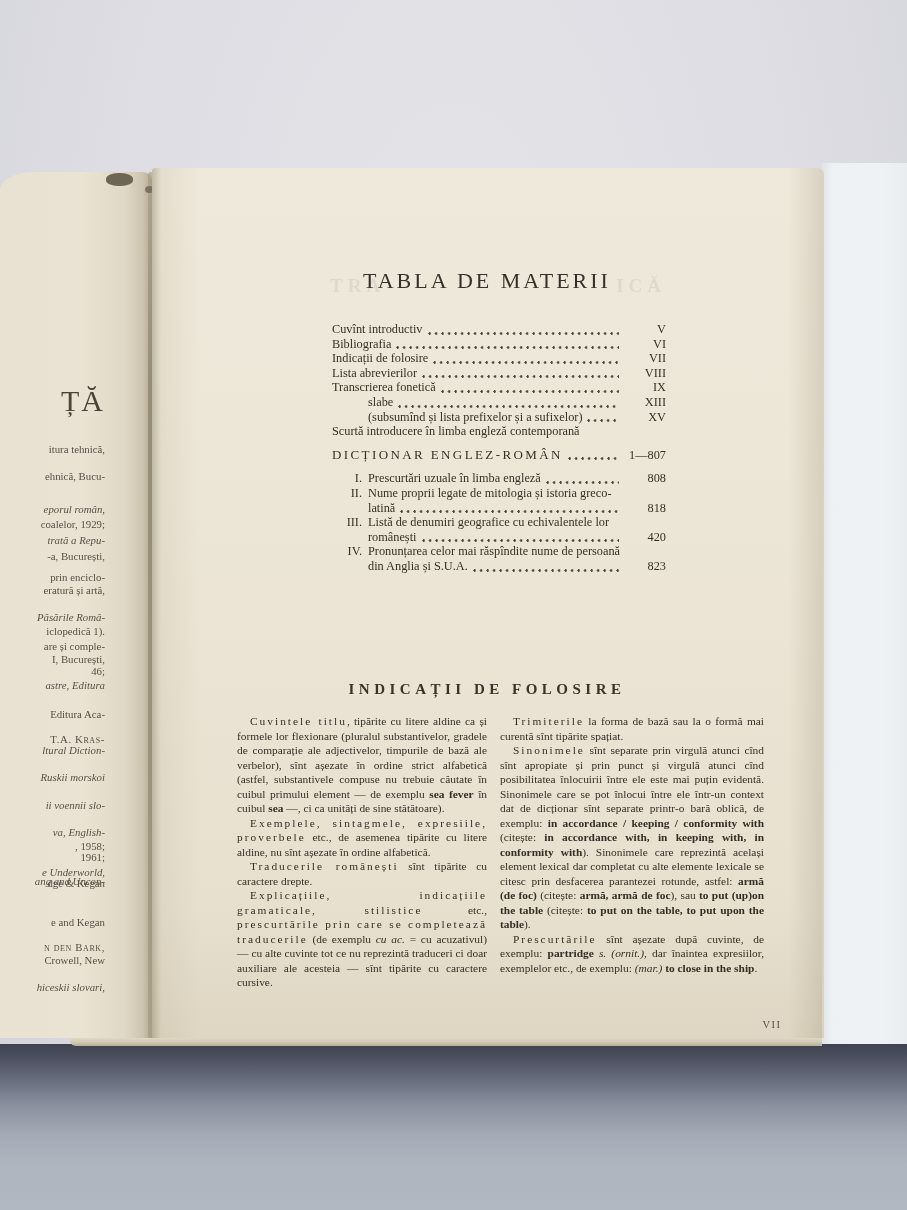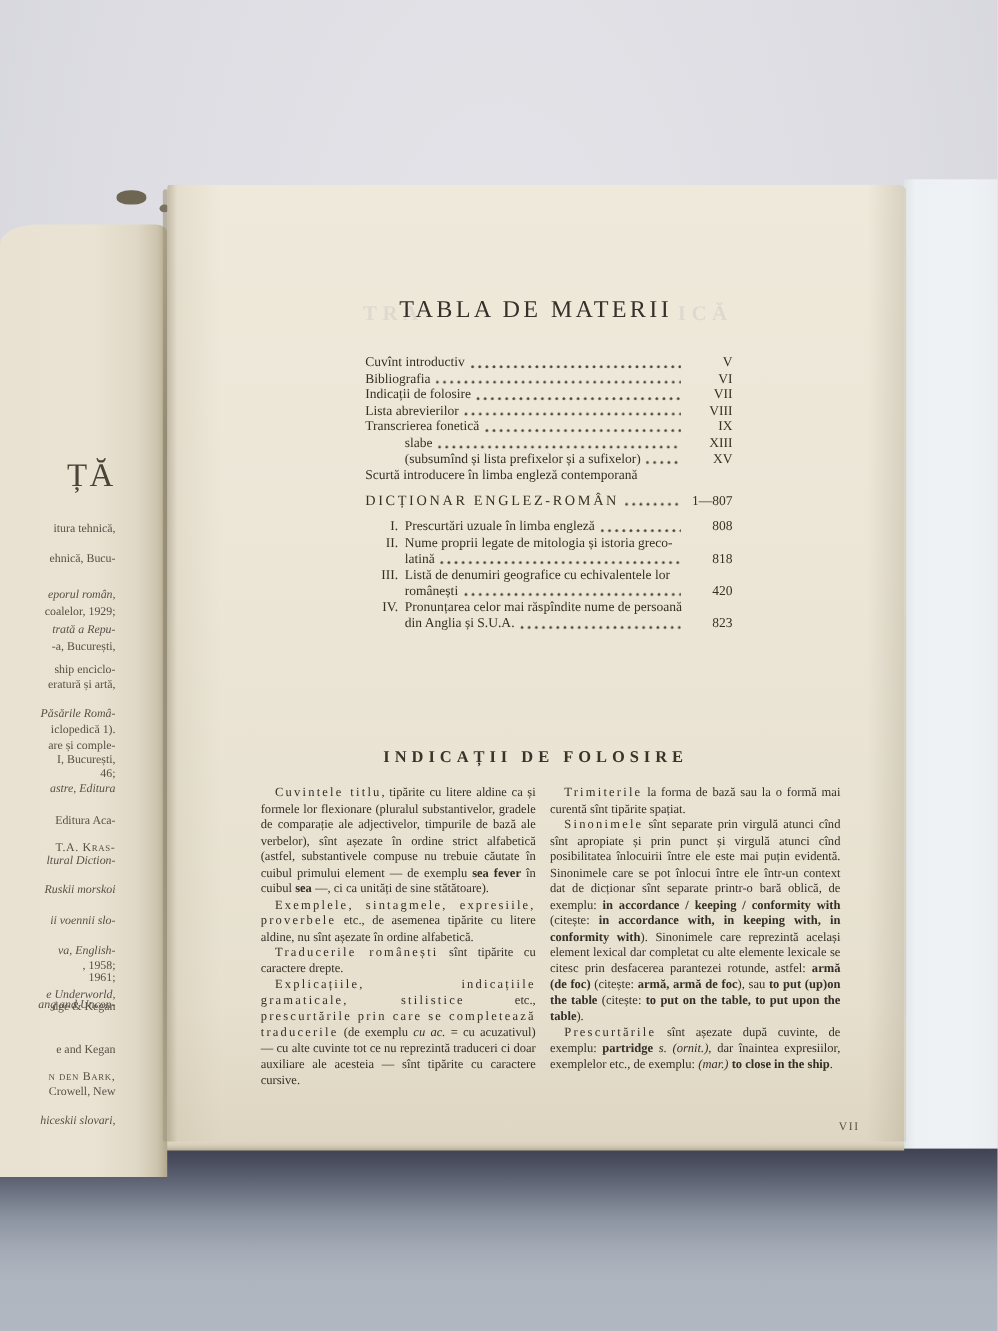"ȚĂ" .book-left { margin-top: 32px -> none }
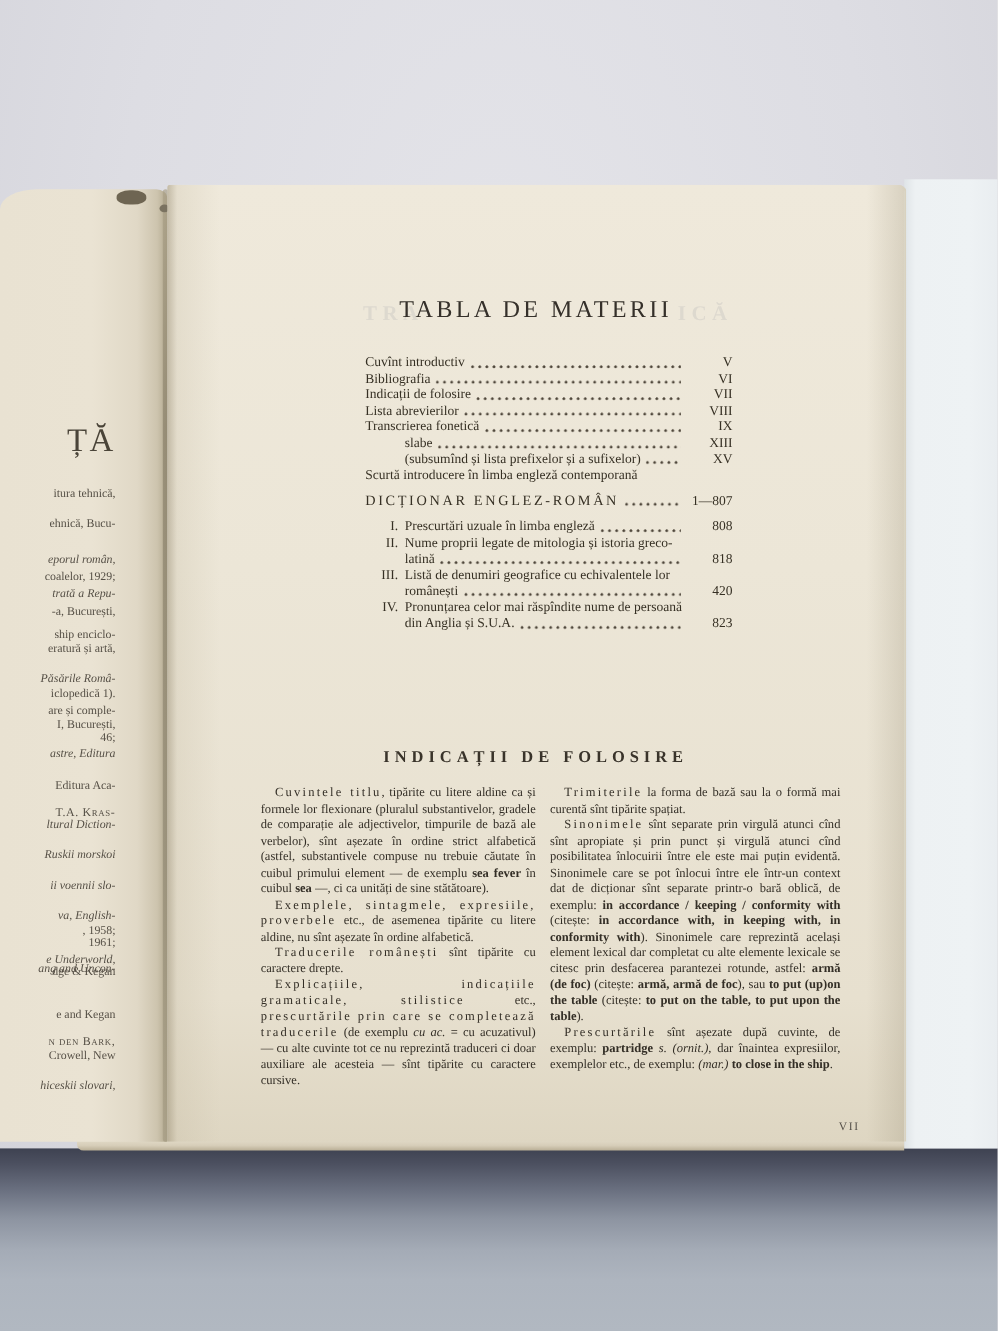"ship enciclo-" div.frag { text: ship -> prin }
